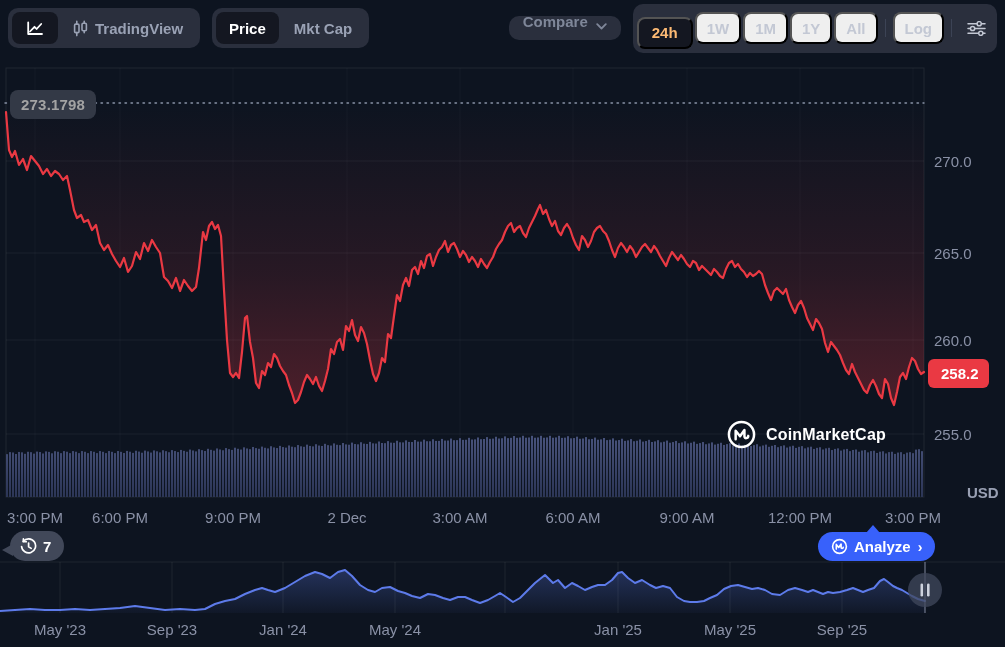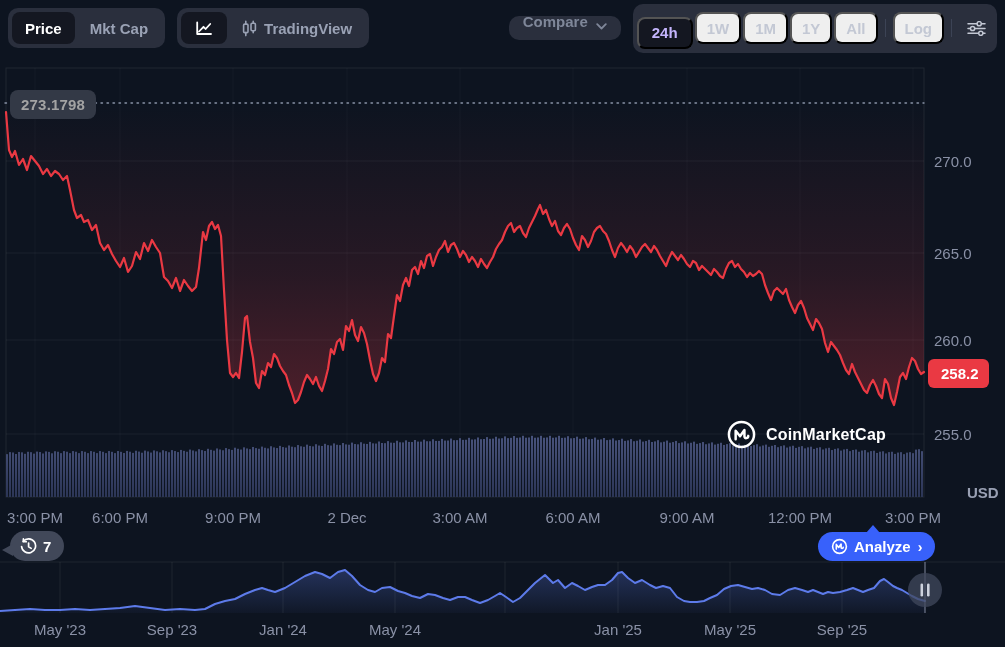"Price" div.tgroup { order: before "TradingView" -> after "TradingView" }
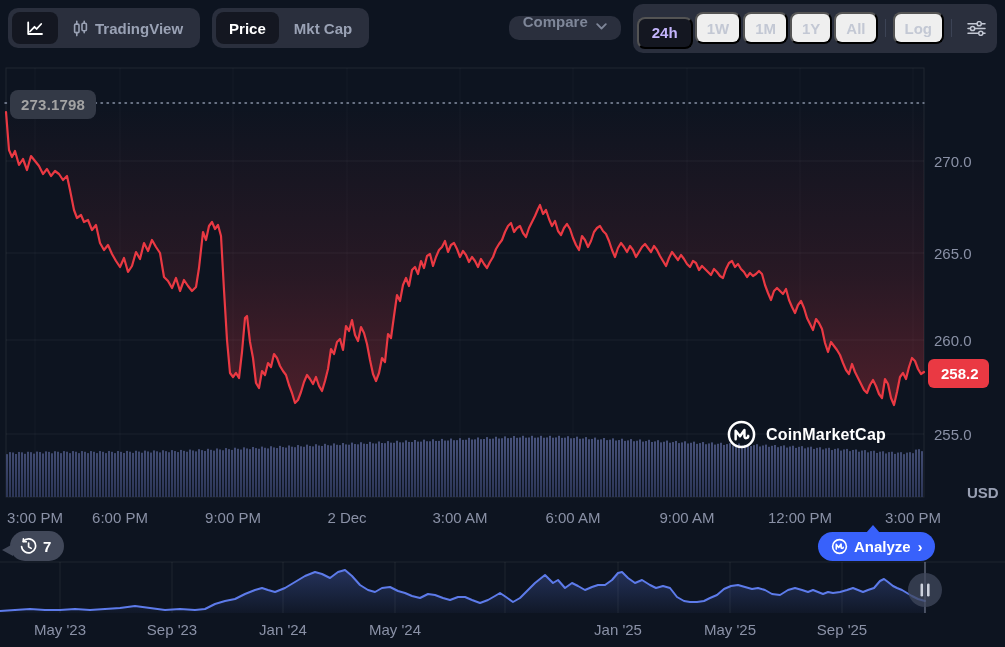"24h" .range-chip.active { color: #c4b5fd -> #fdba74 }
